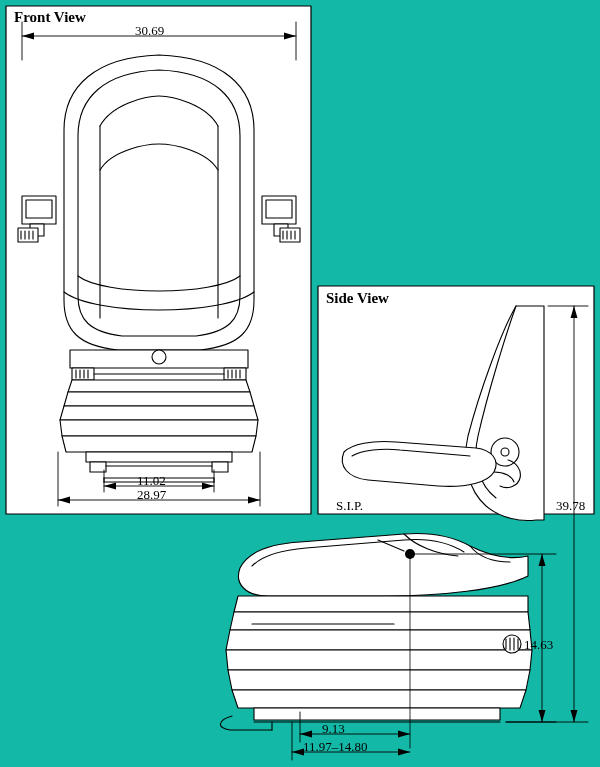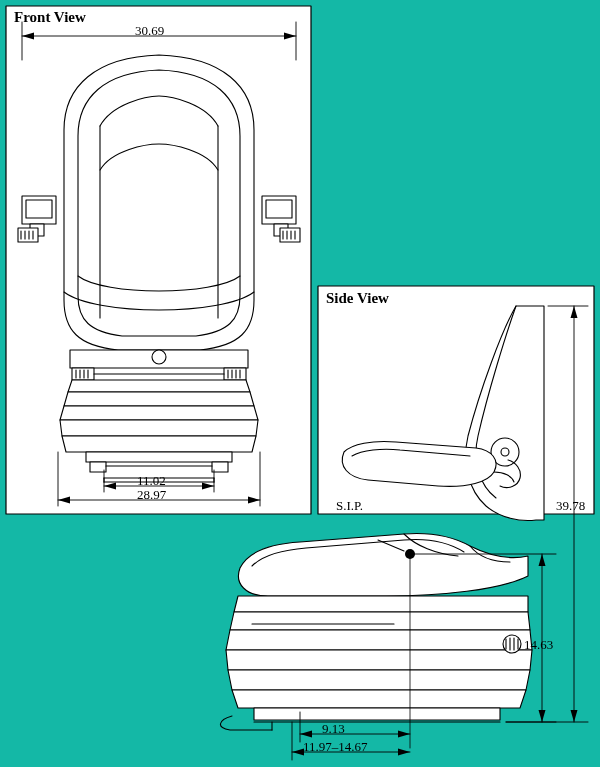"11.97–14.67" div.lbl { text: 14.67 -> 14.80 }
